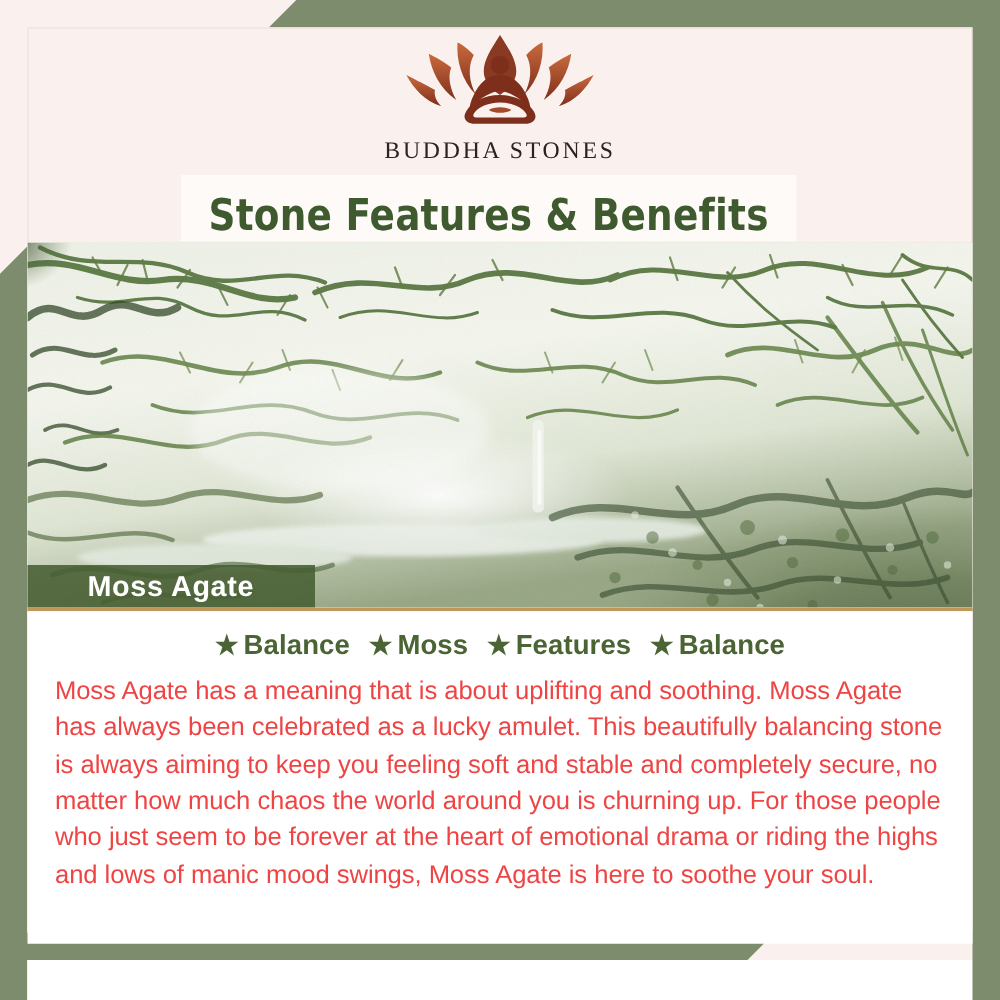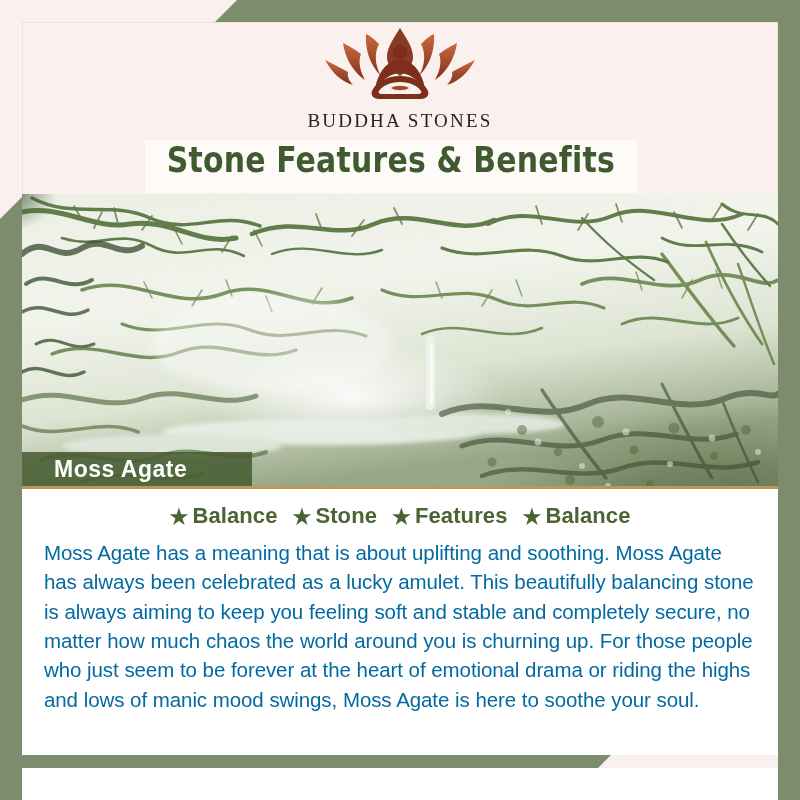"Stone Features & Benefits" .title-banner { align-items: flex-start -> flex-end }
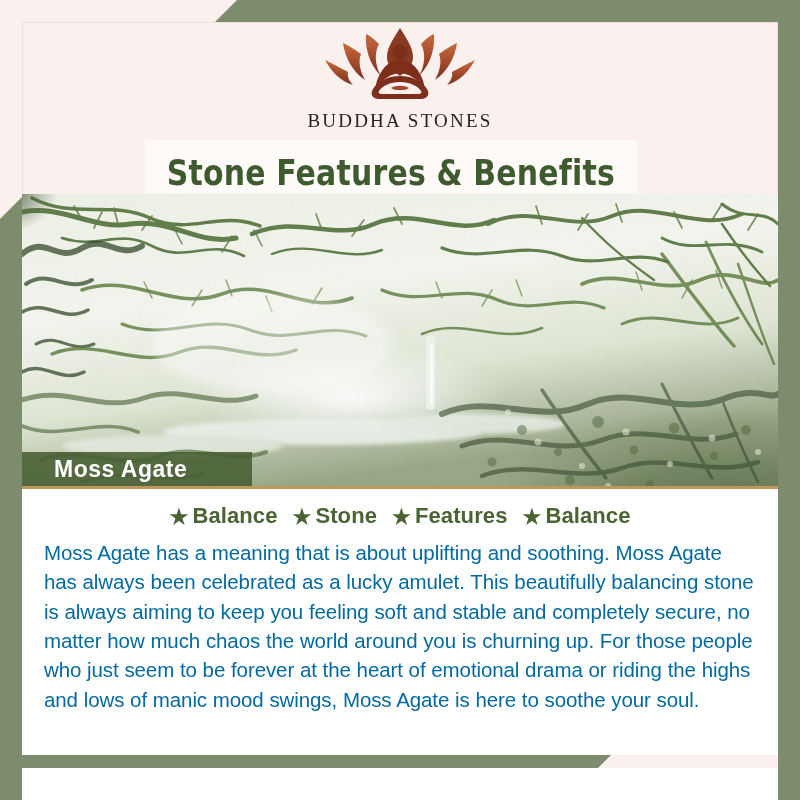"Moss Agate" .stone-name-plate { padding-left: none -> 16px }
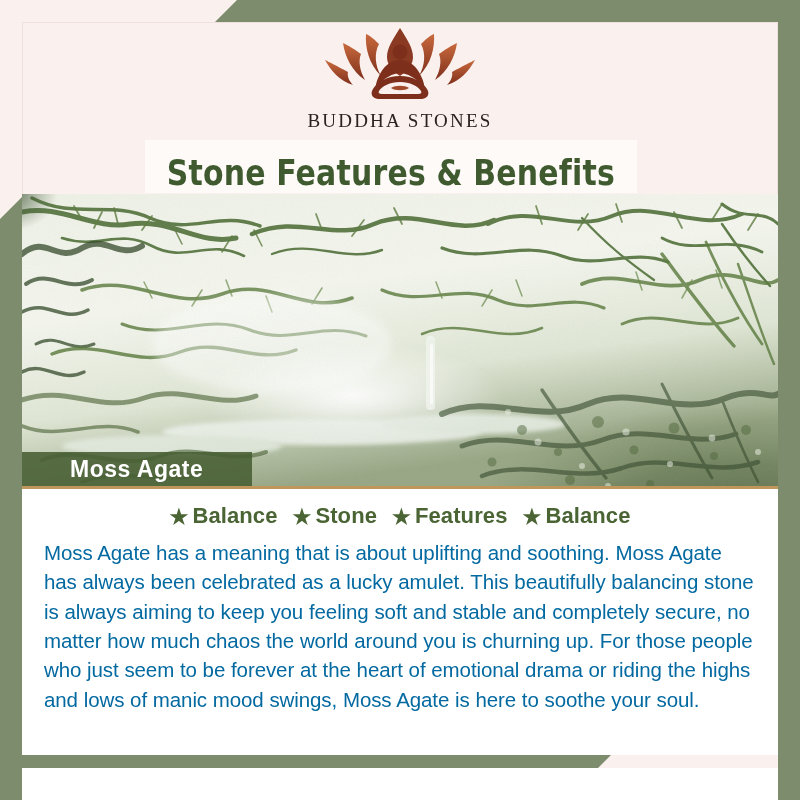"Stone" span { text: Stone -> Moss }
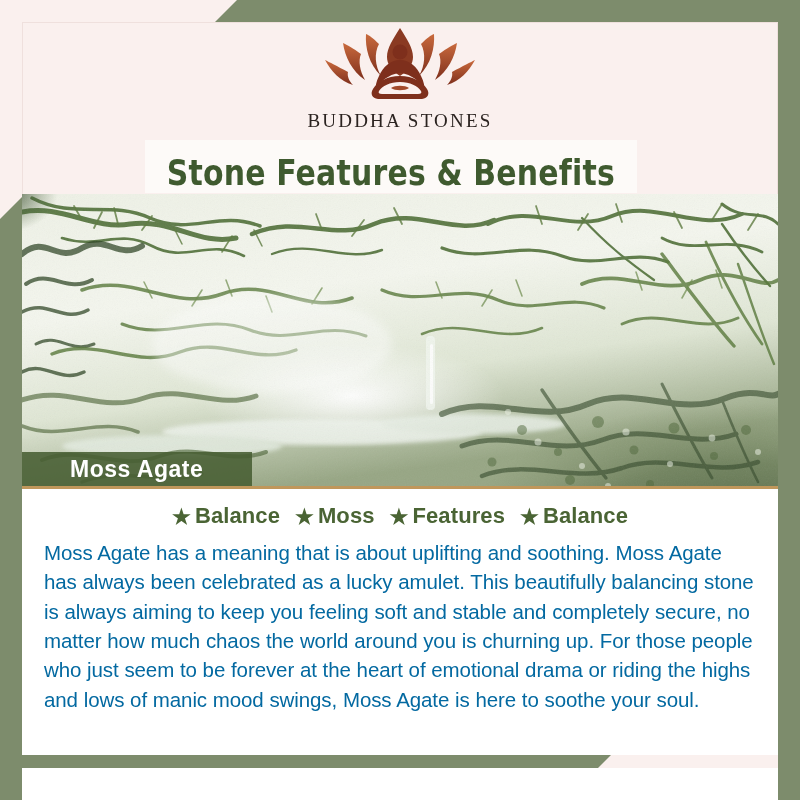"Moss Agate has a meaning" .body-copy { color: #0369a1 -> #ef4444 }
